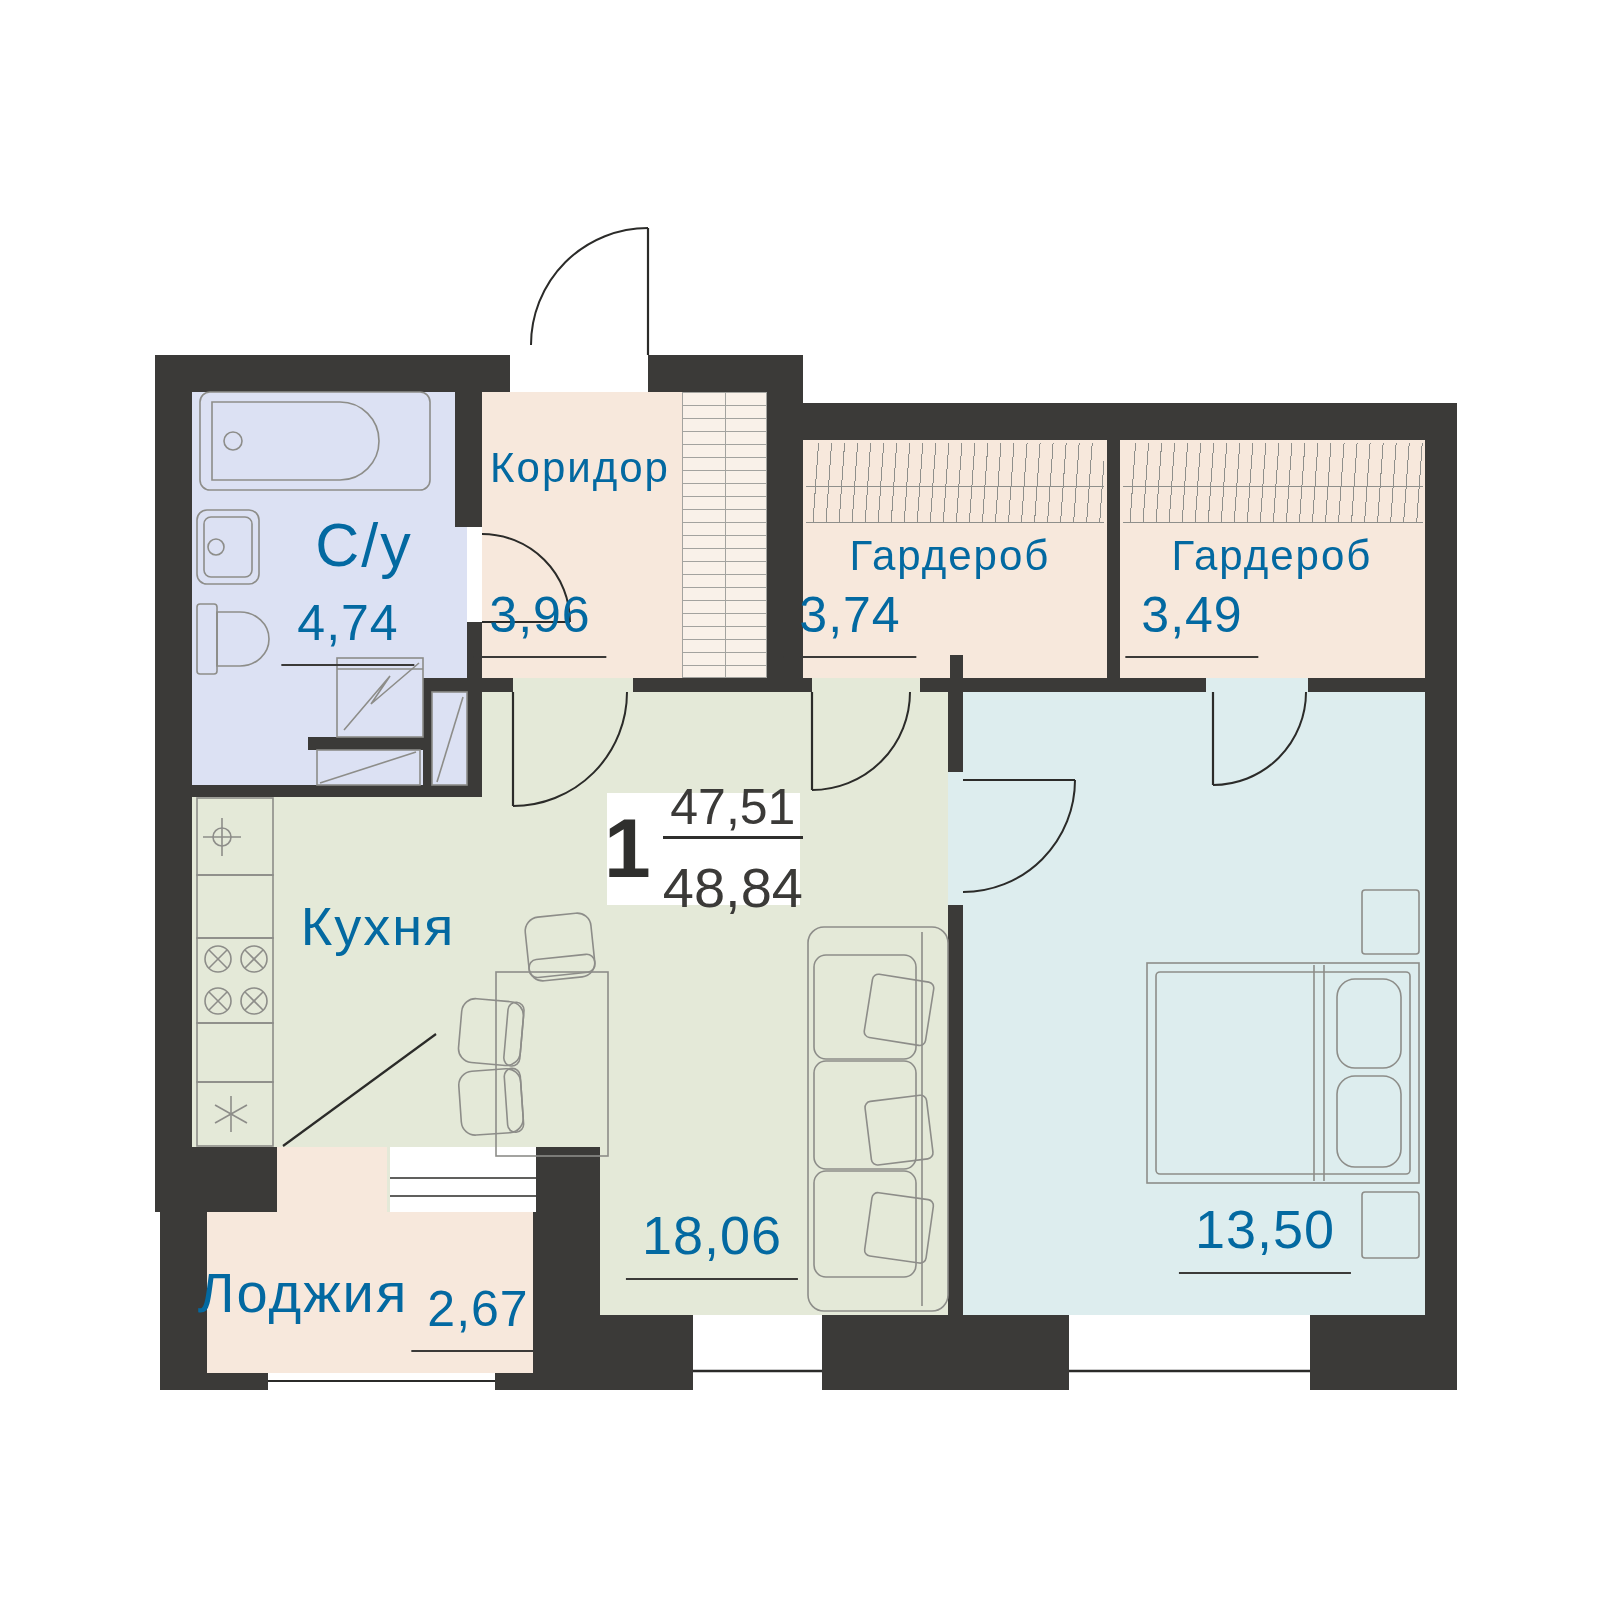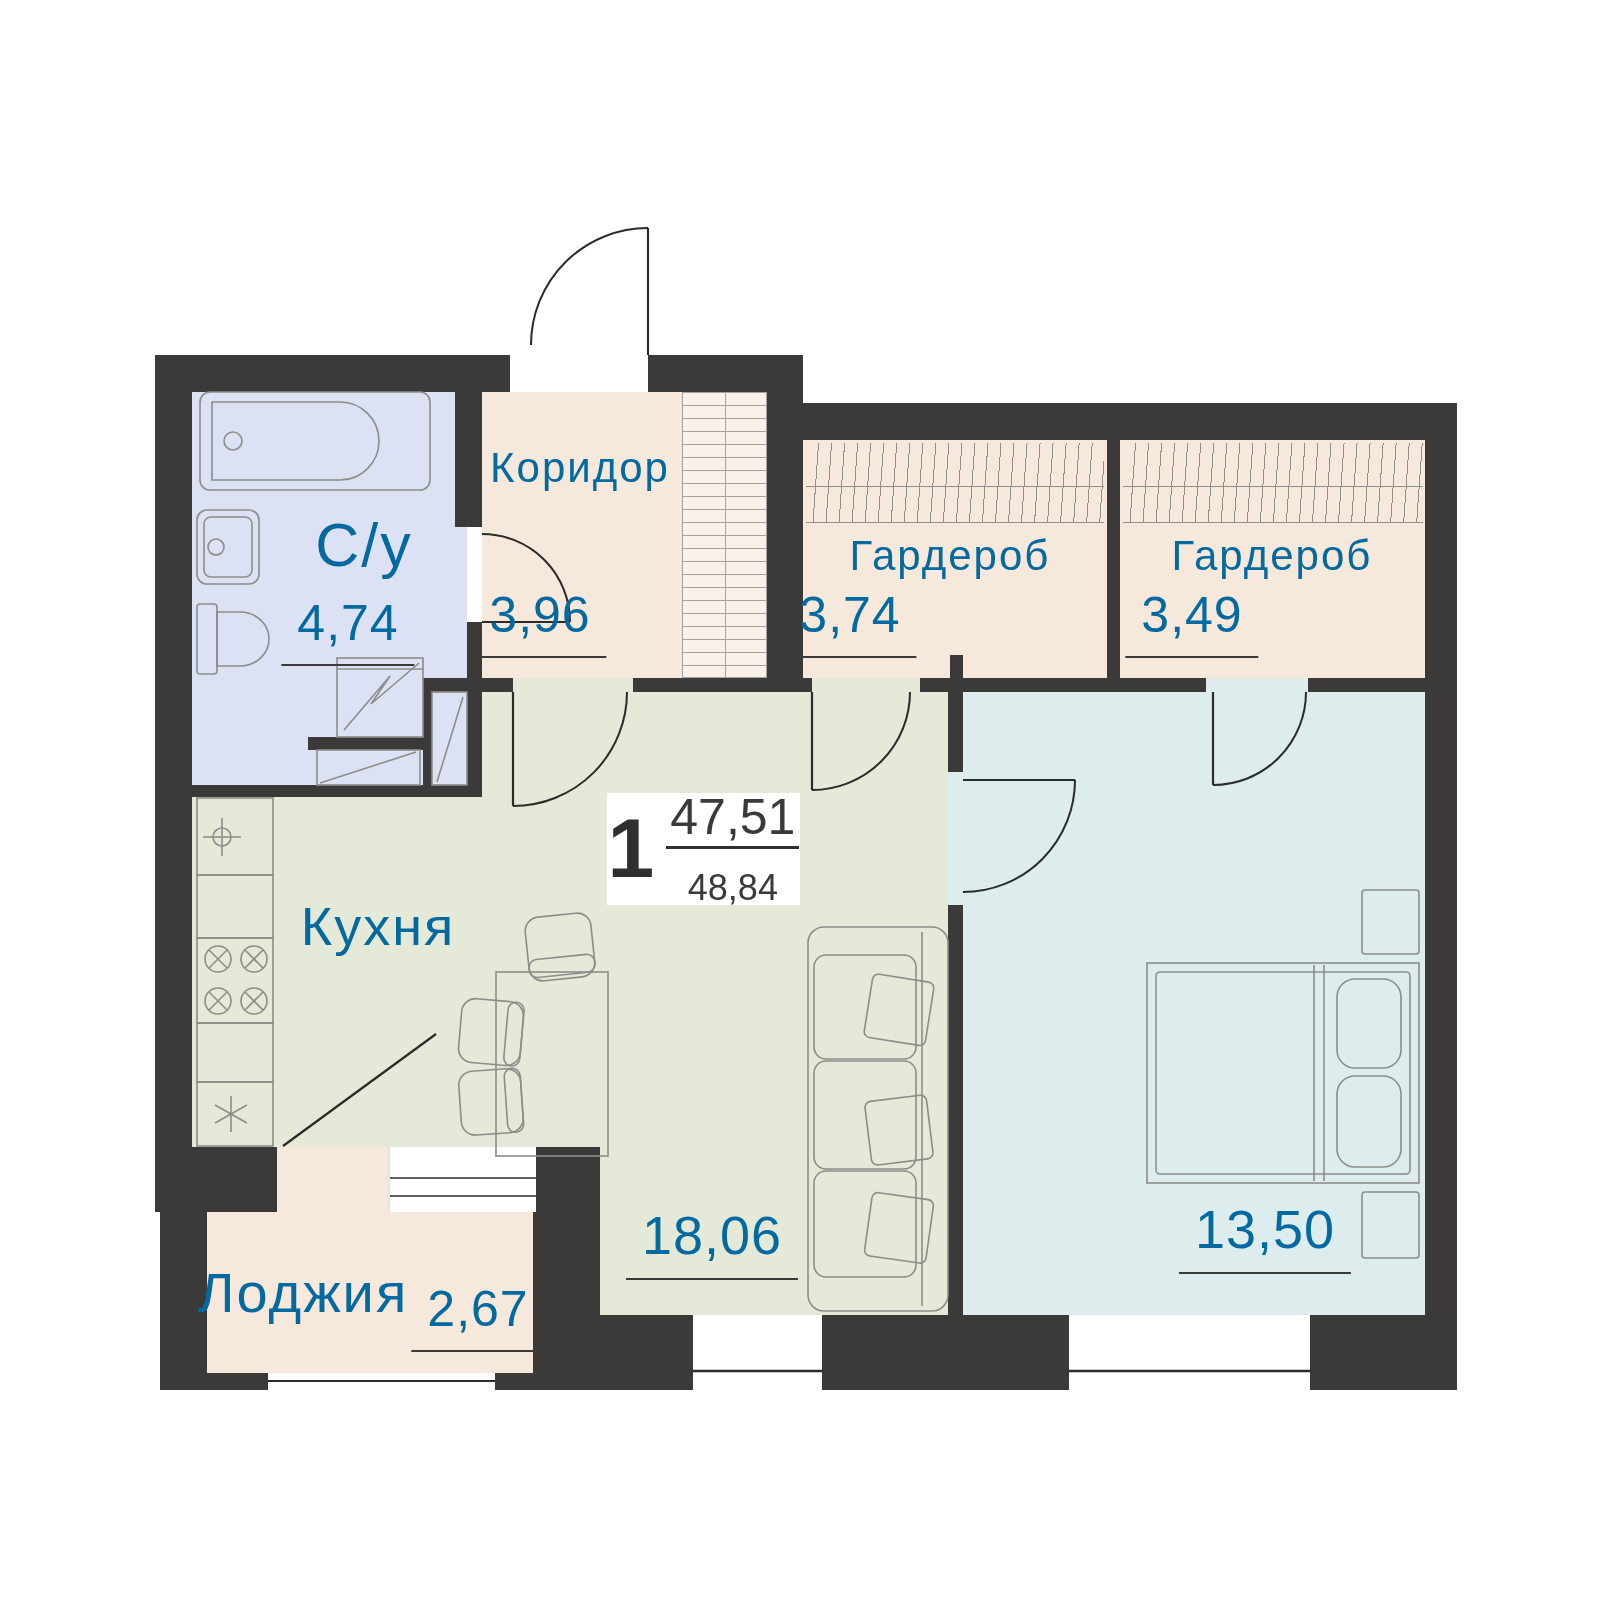"48,84" .fraction .bottom { font-size: 36px -> 56px }
